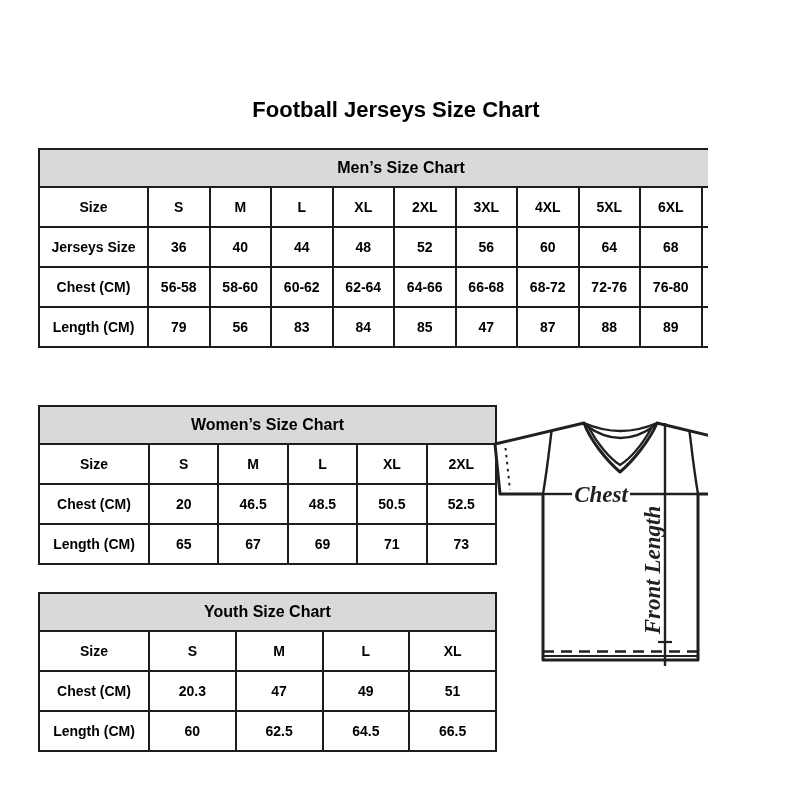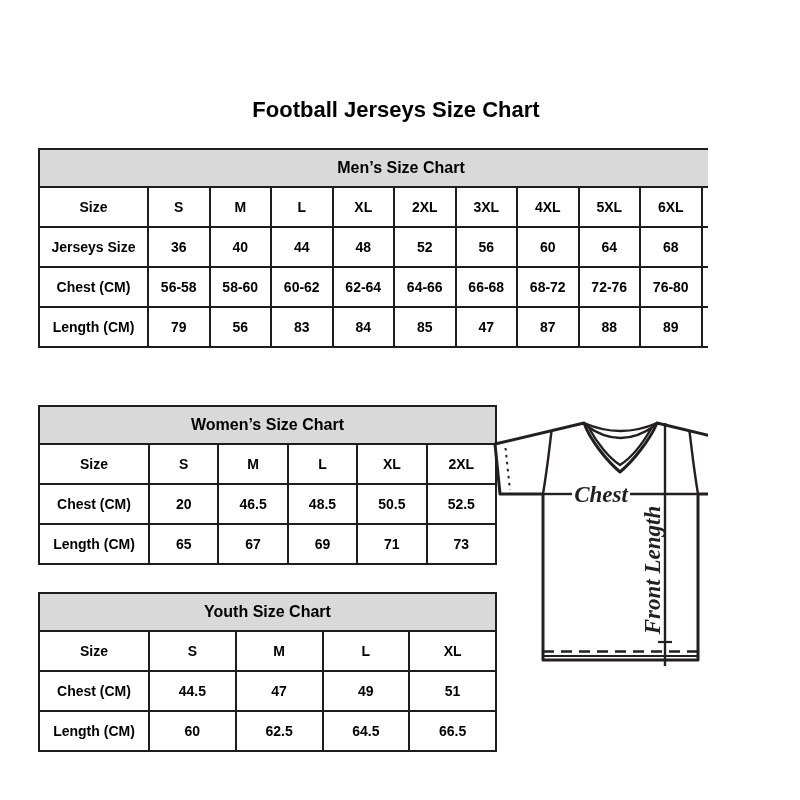"44.5" td { text: 44.5 -> 20.3 }
